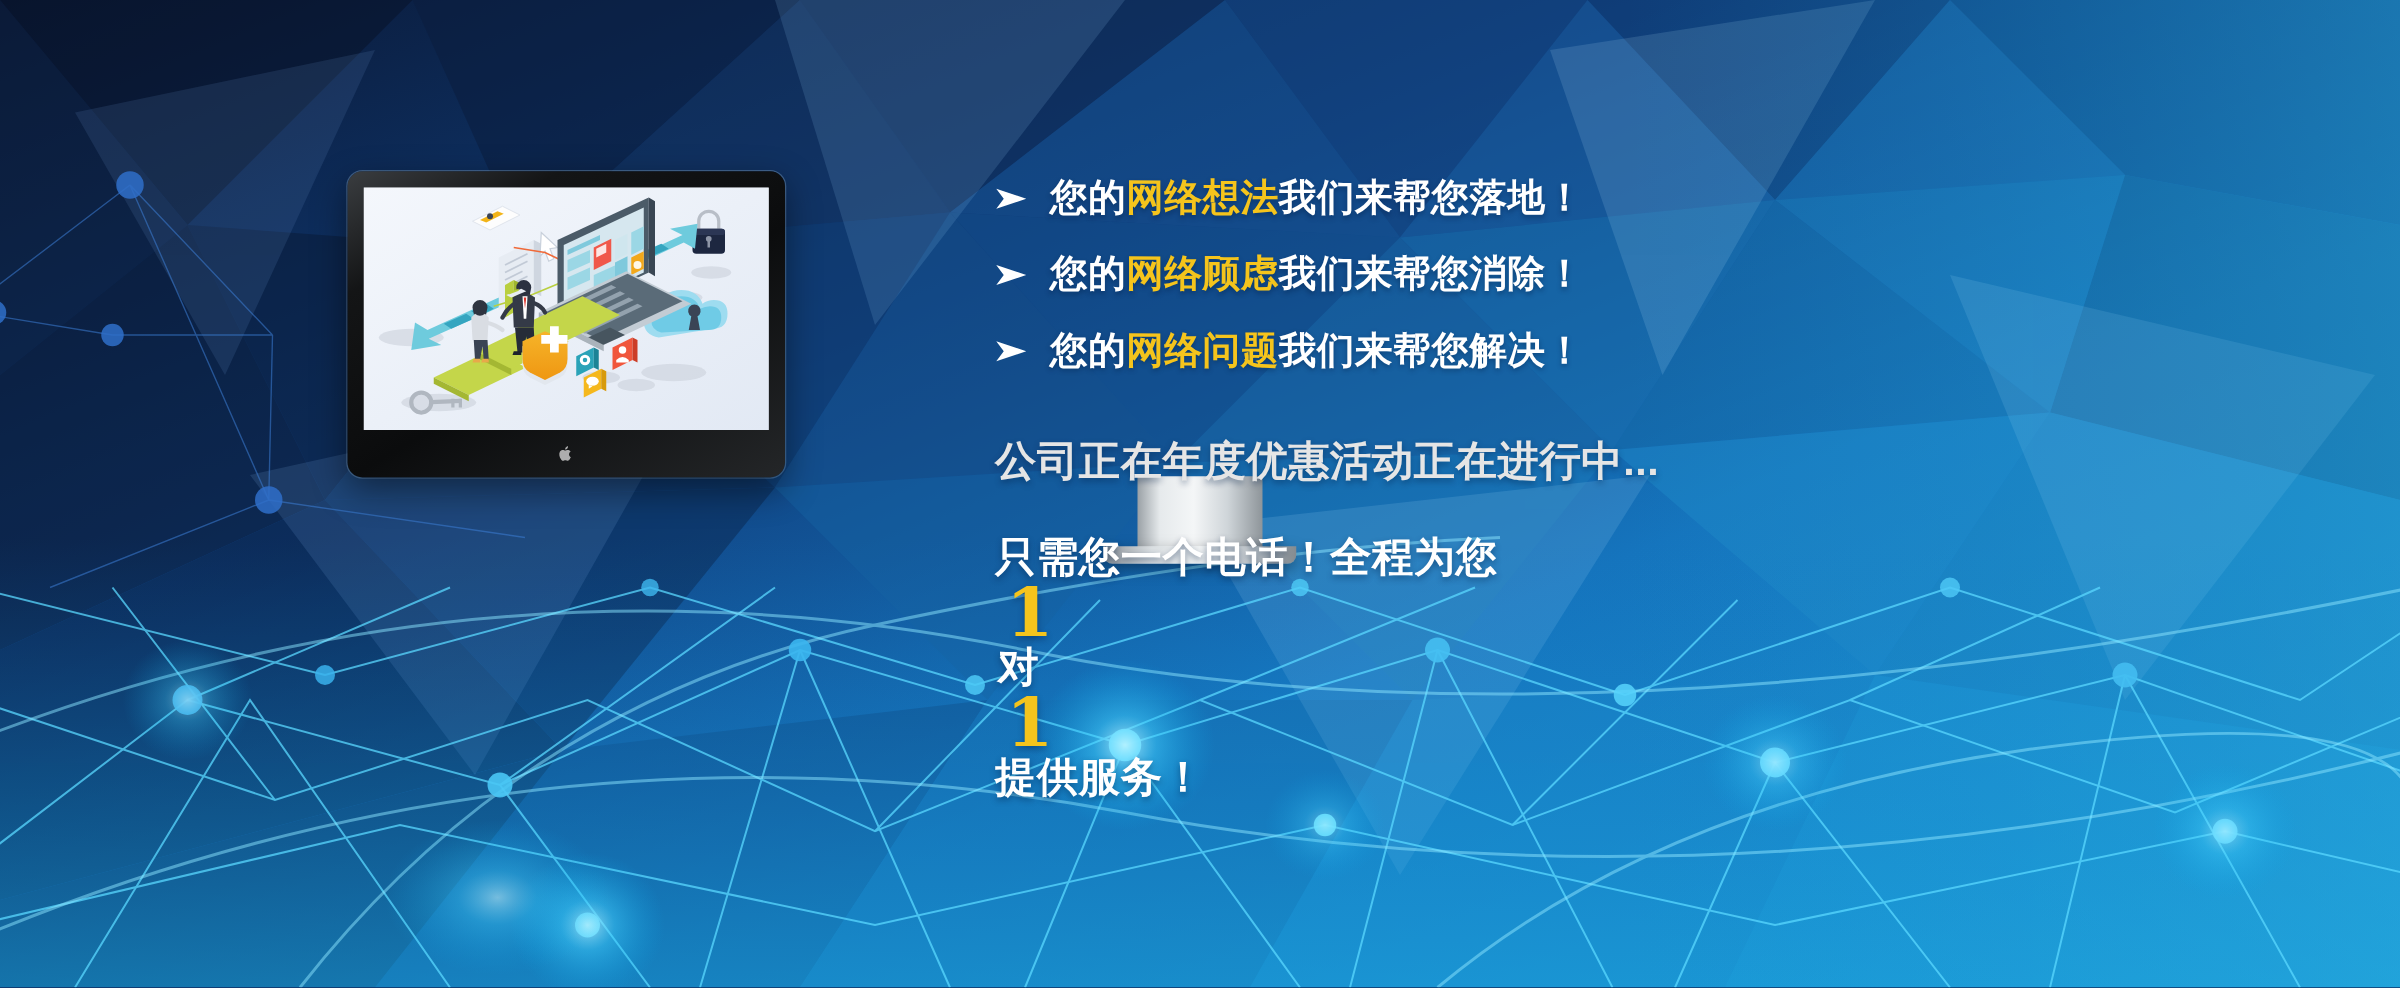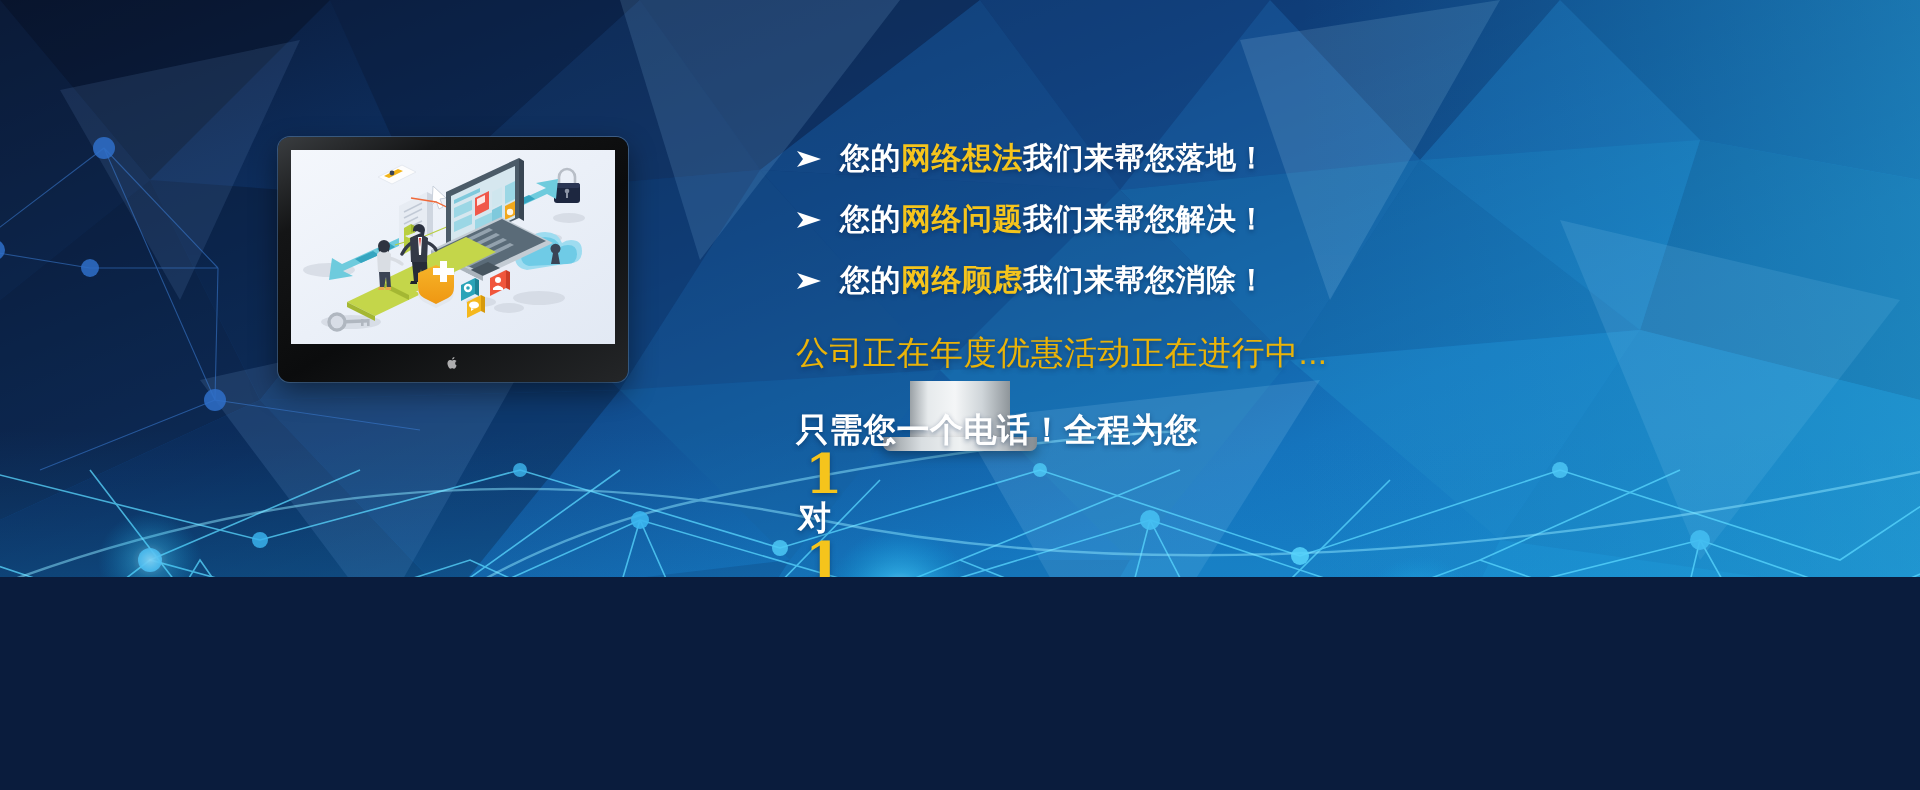"您的网络想法我们来帮您落地！" .stage { height: 577px -> 790px }
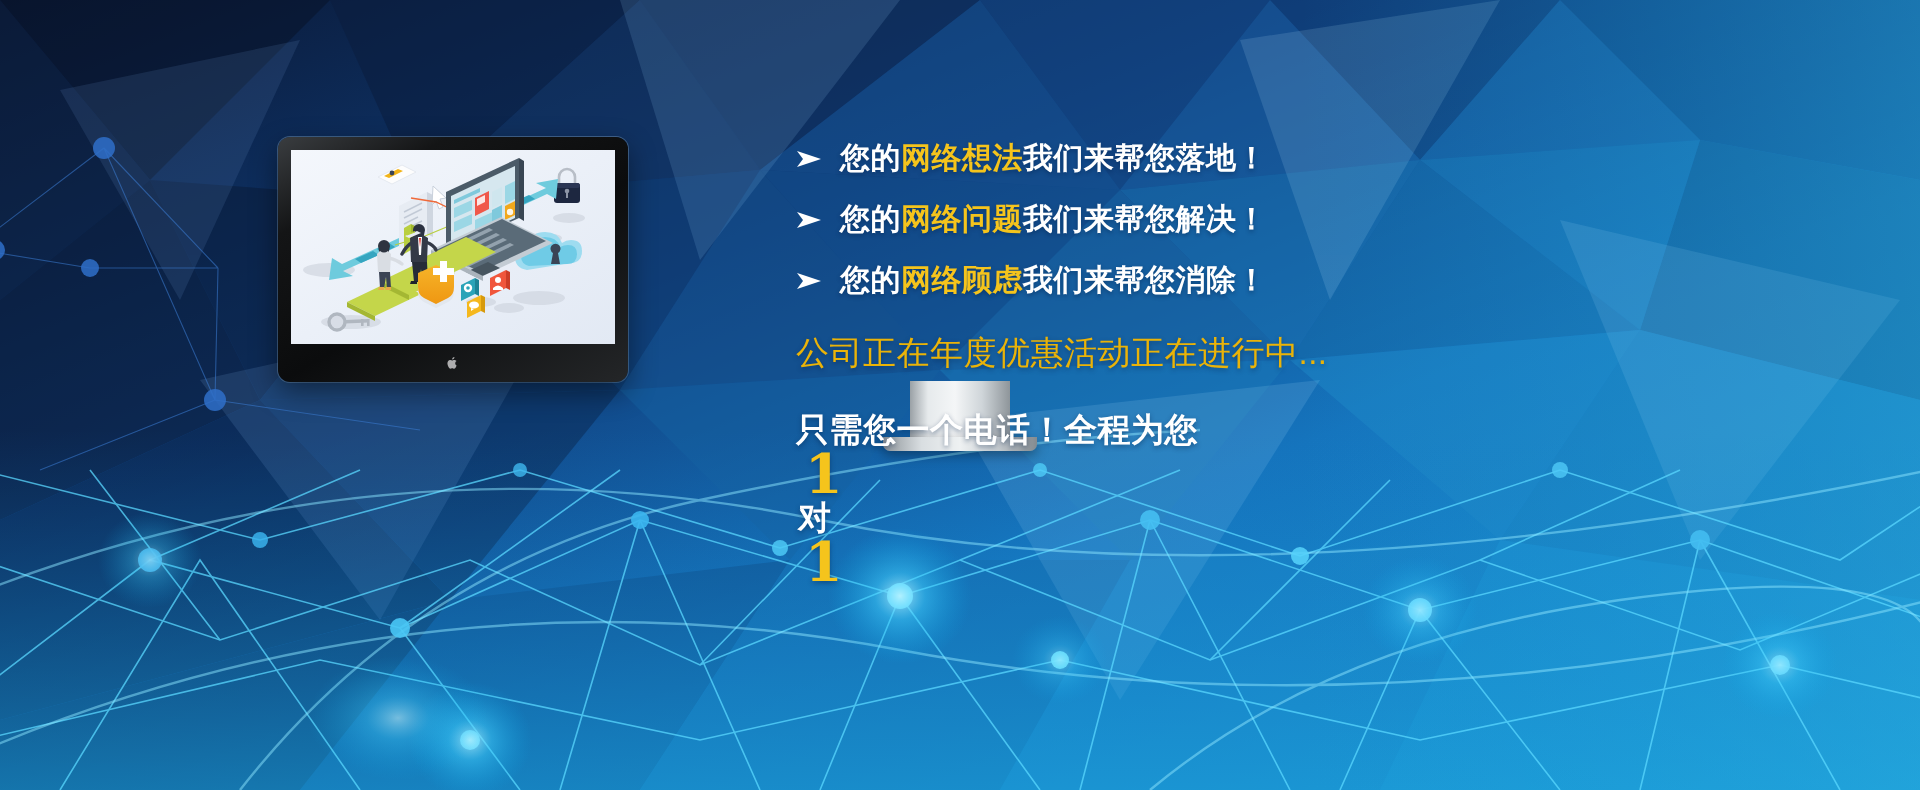"您的网络问题我们来帮您解决！" li.bullet-row { order: before "您的网络顾虑我们来帮您消除！" -> after "您的网络顾虑我们来帮您消除！" }
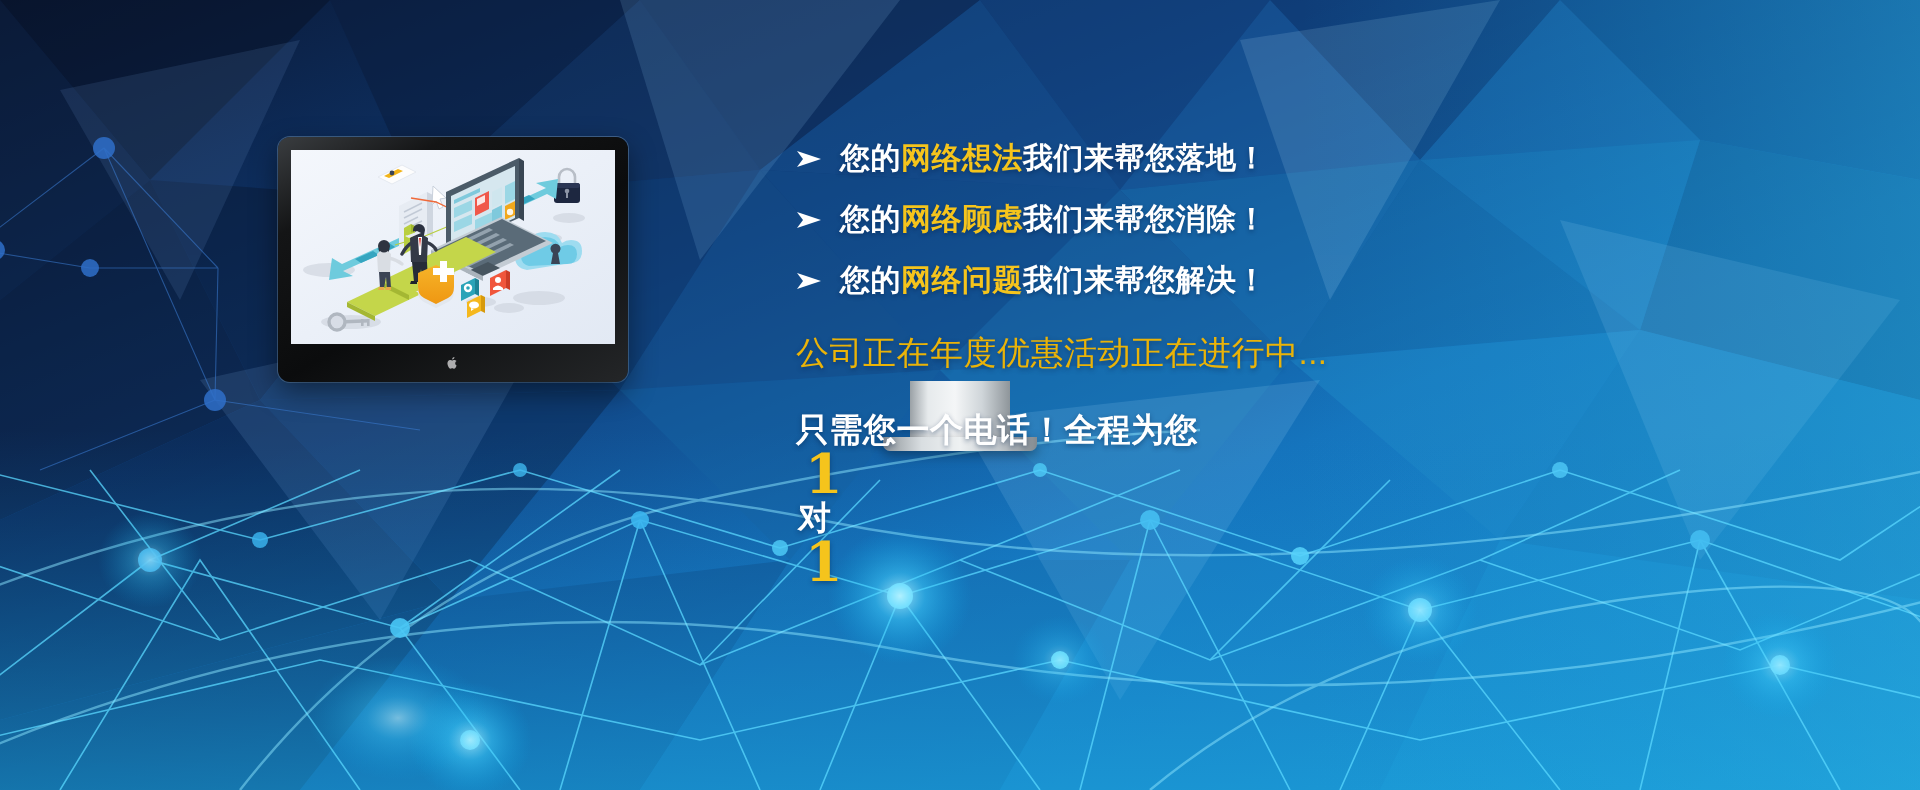"公司正在年度优惠活动正在进行中..." .promo { color: #eab308 -> #e5e5e5; font-weight: normal -> bold; margin-top: 20px -> 36px }
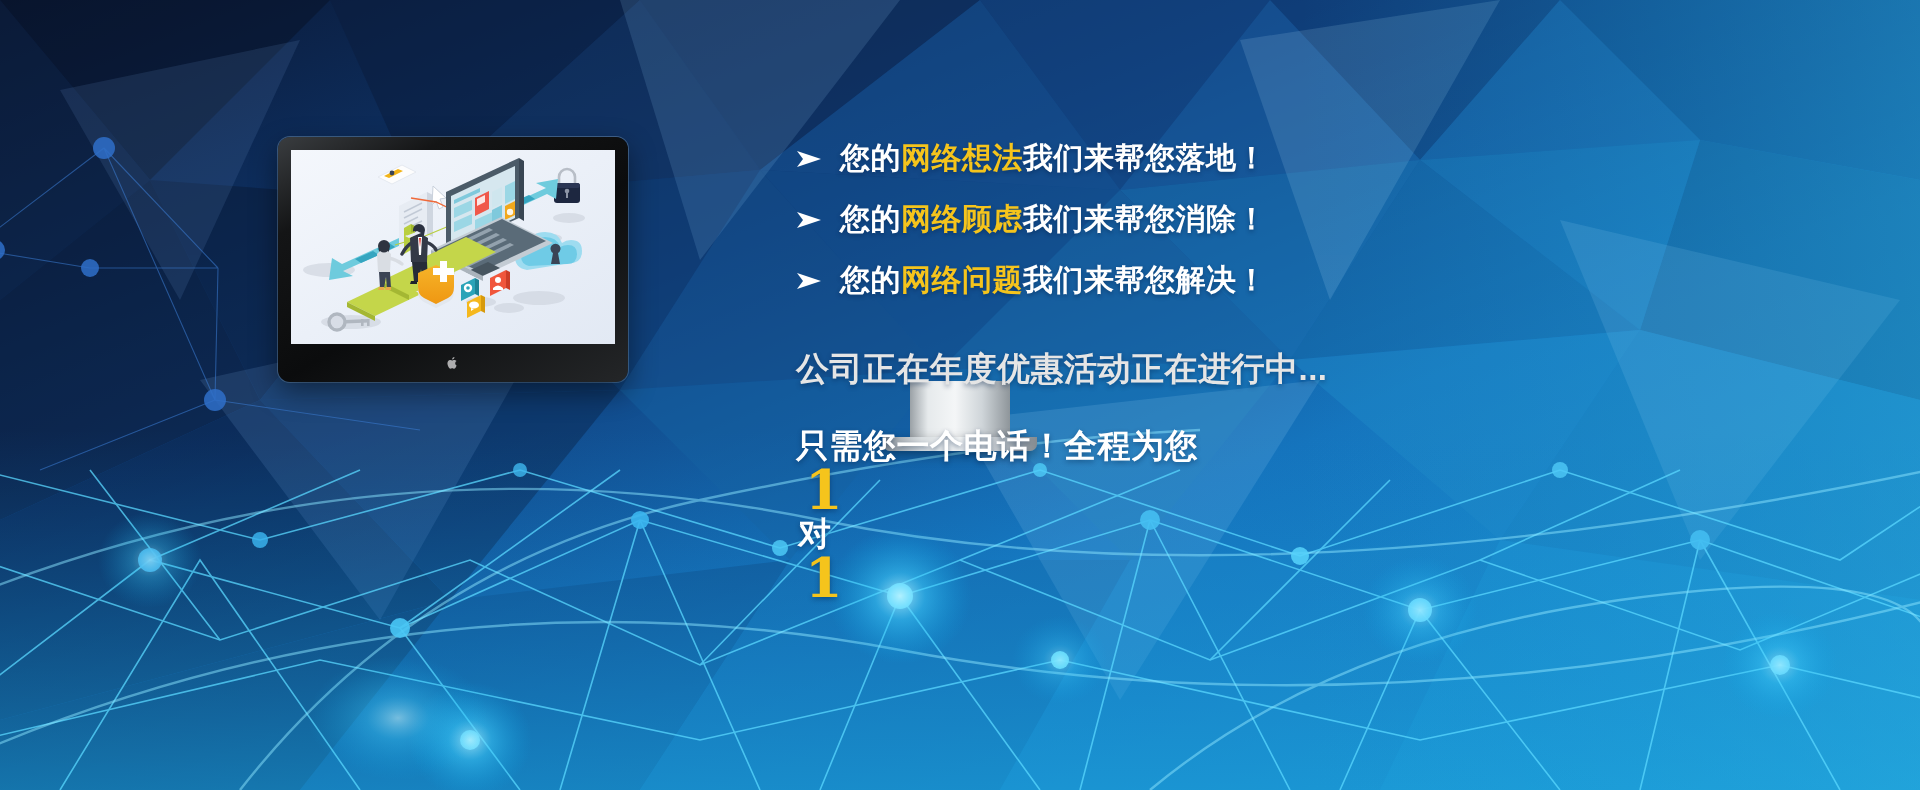"提供服务！" span { html: none -> <span>提供服务！</span> }
